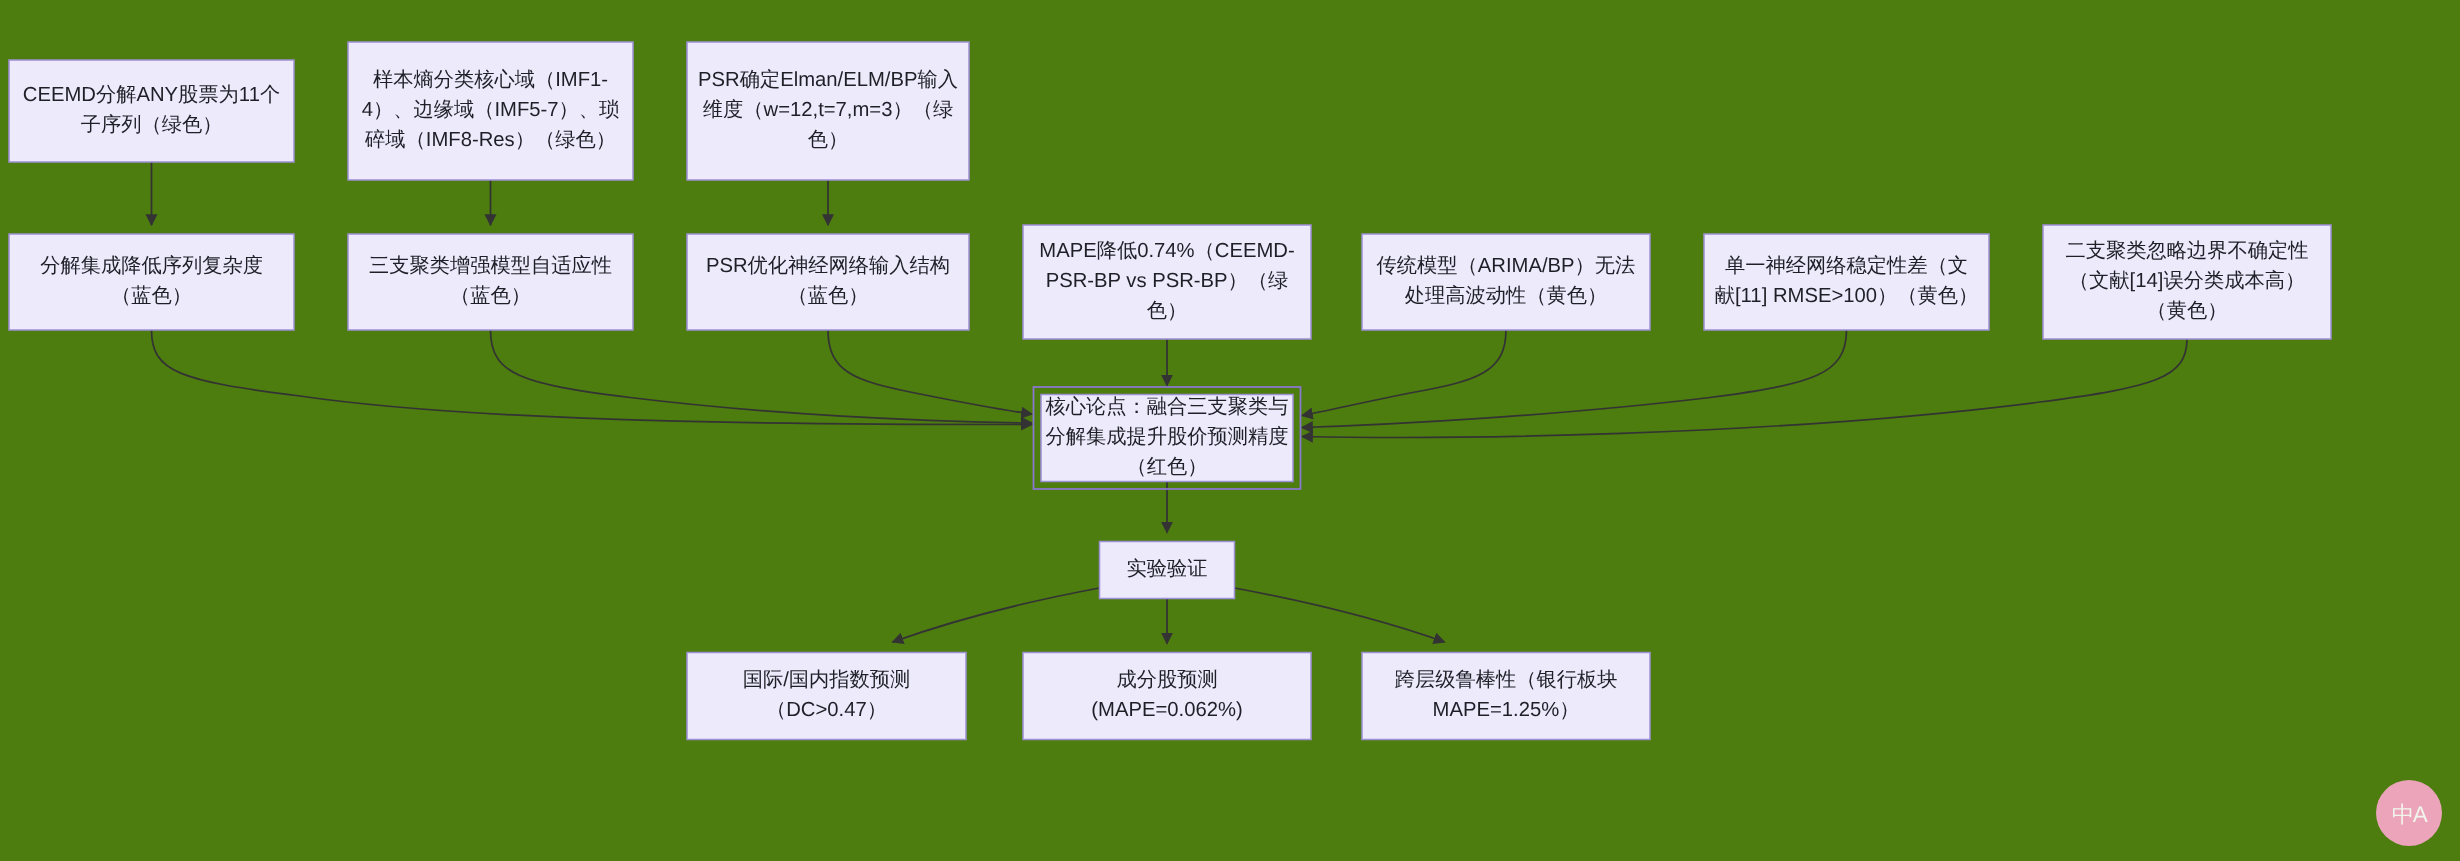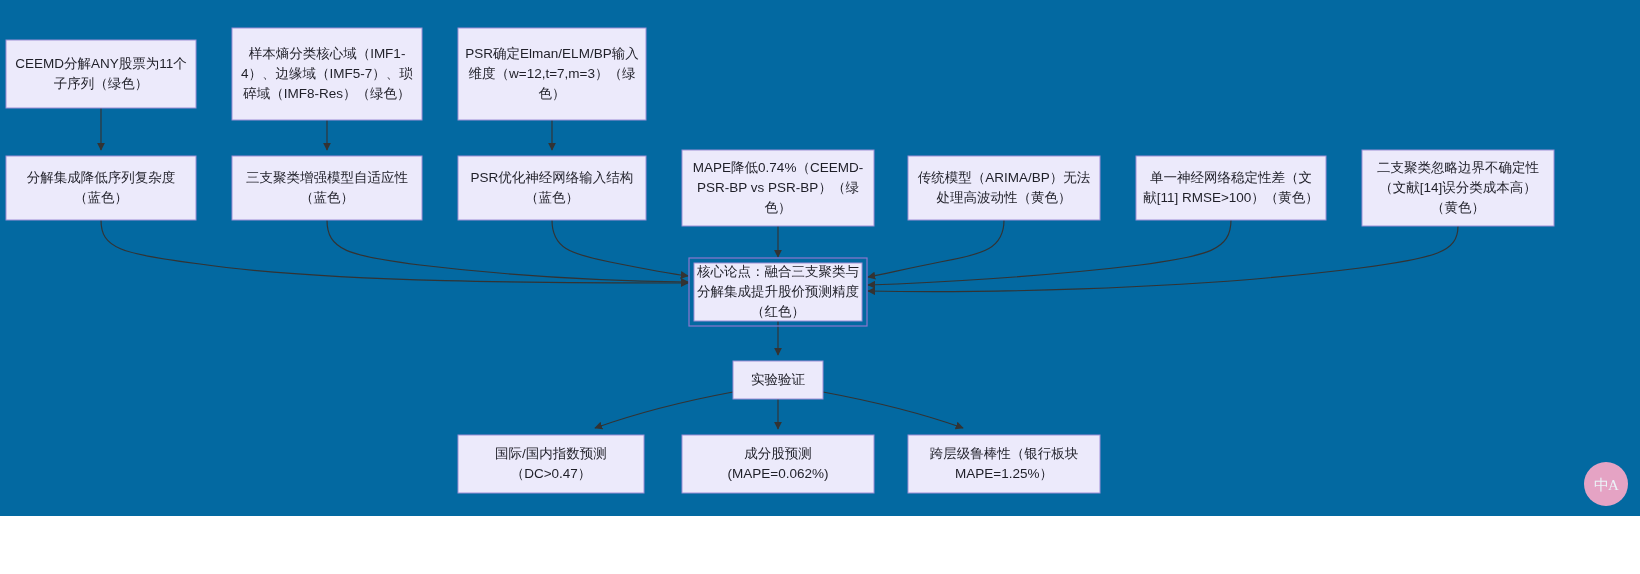"CEEMD分解ANY股票为11个" #canvas { background: #0369a1 -> #4d7c0f; height: 516px -> 574px }
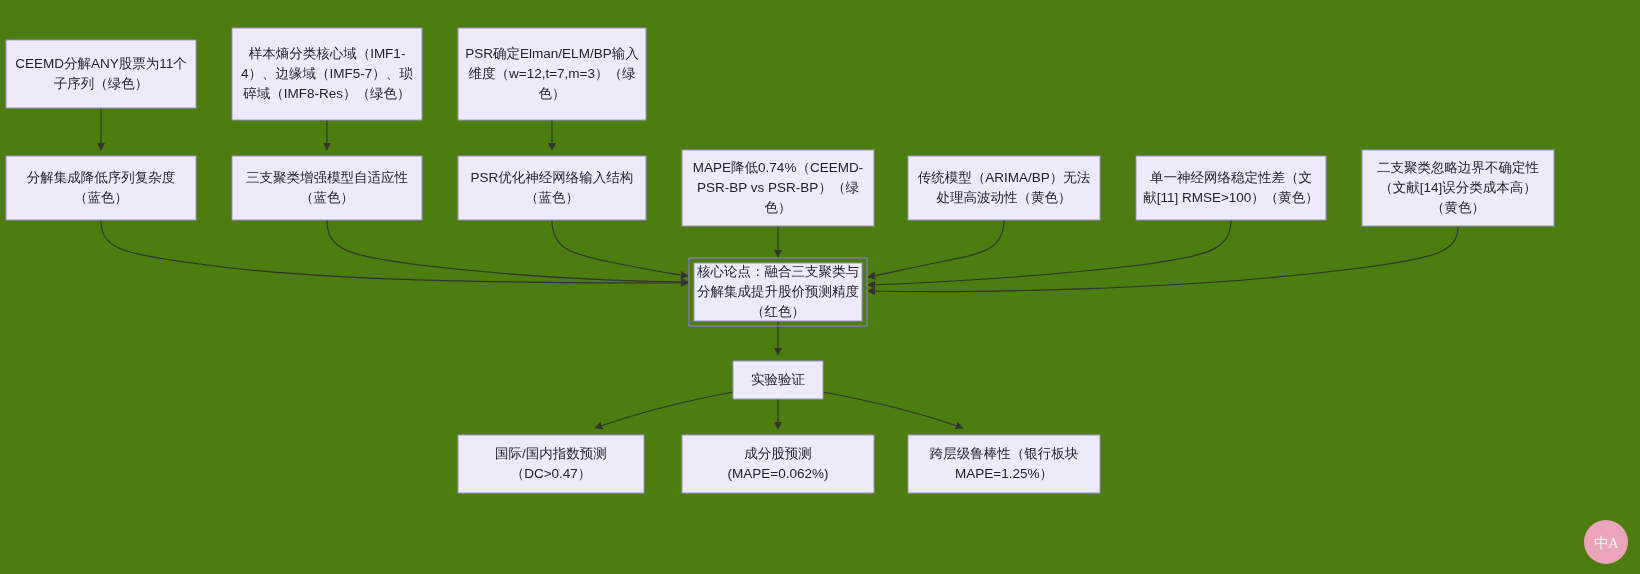"中A" .watermark .wm-inner { font-family: Liberation Serif, serif -> none }
